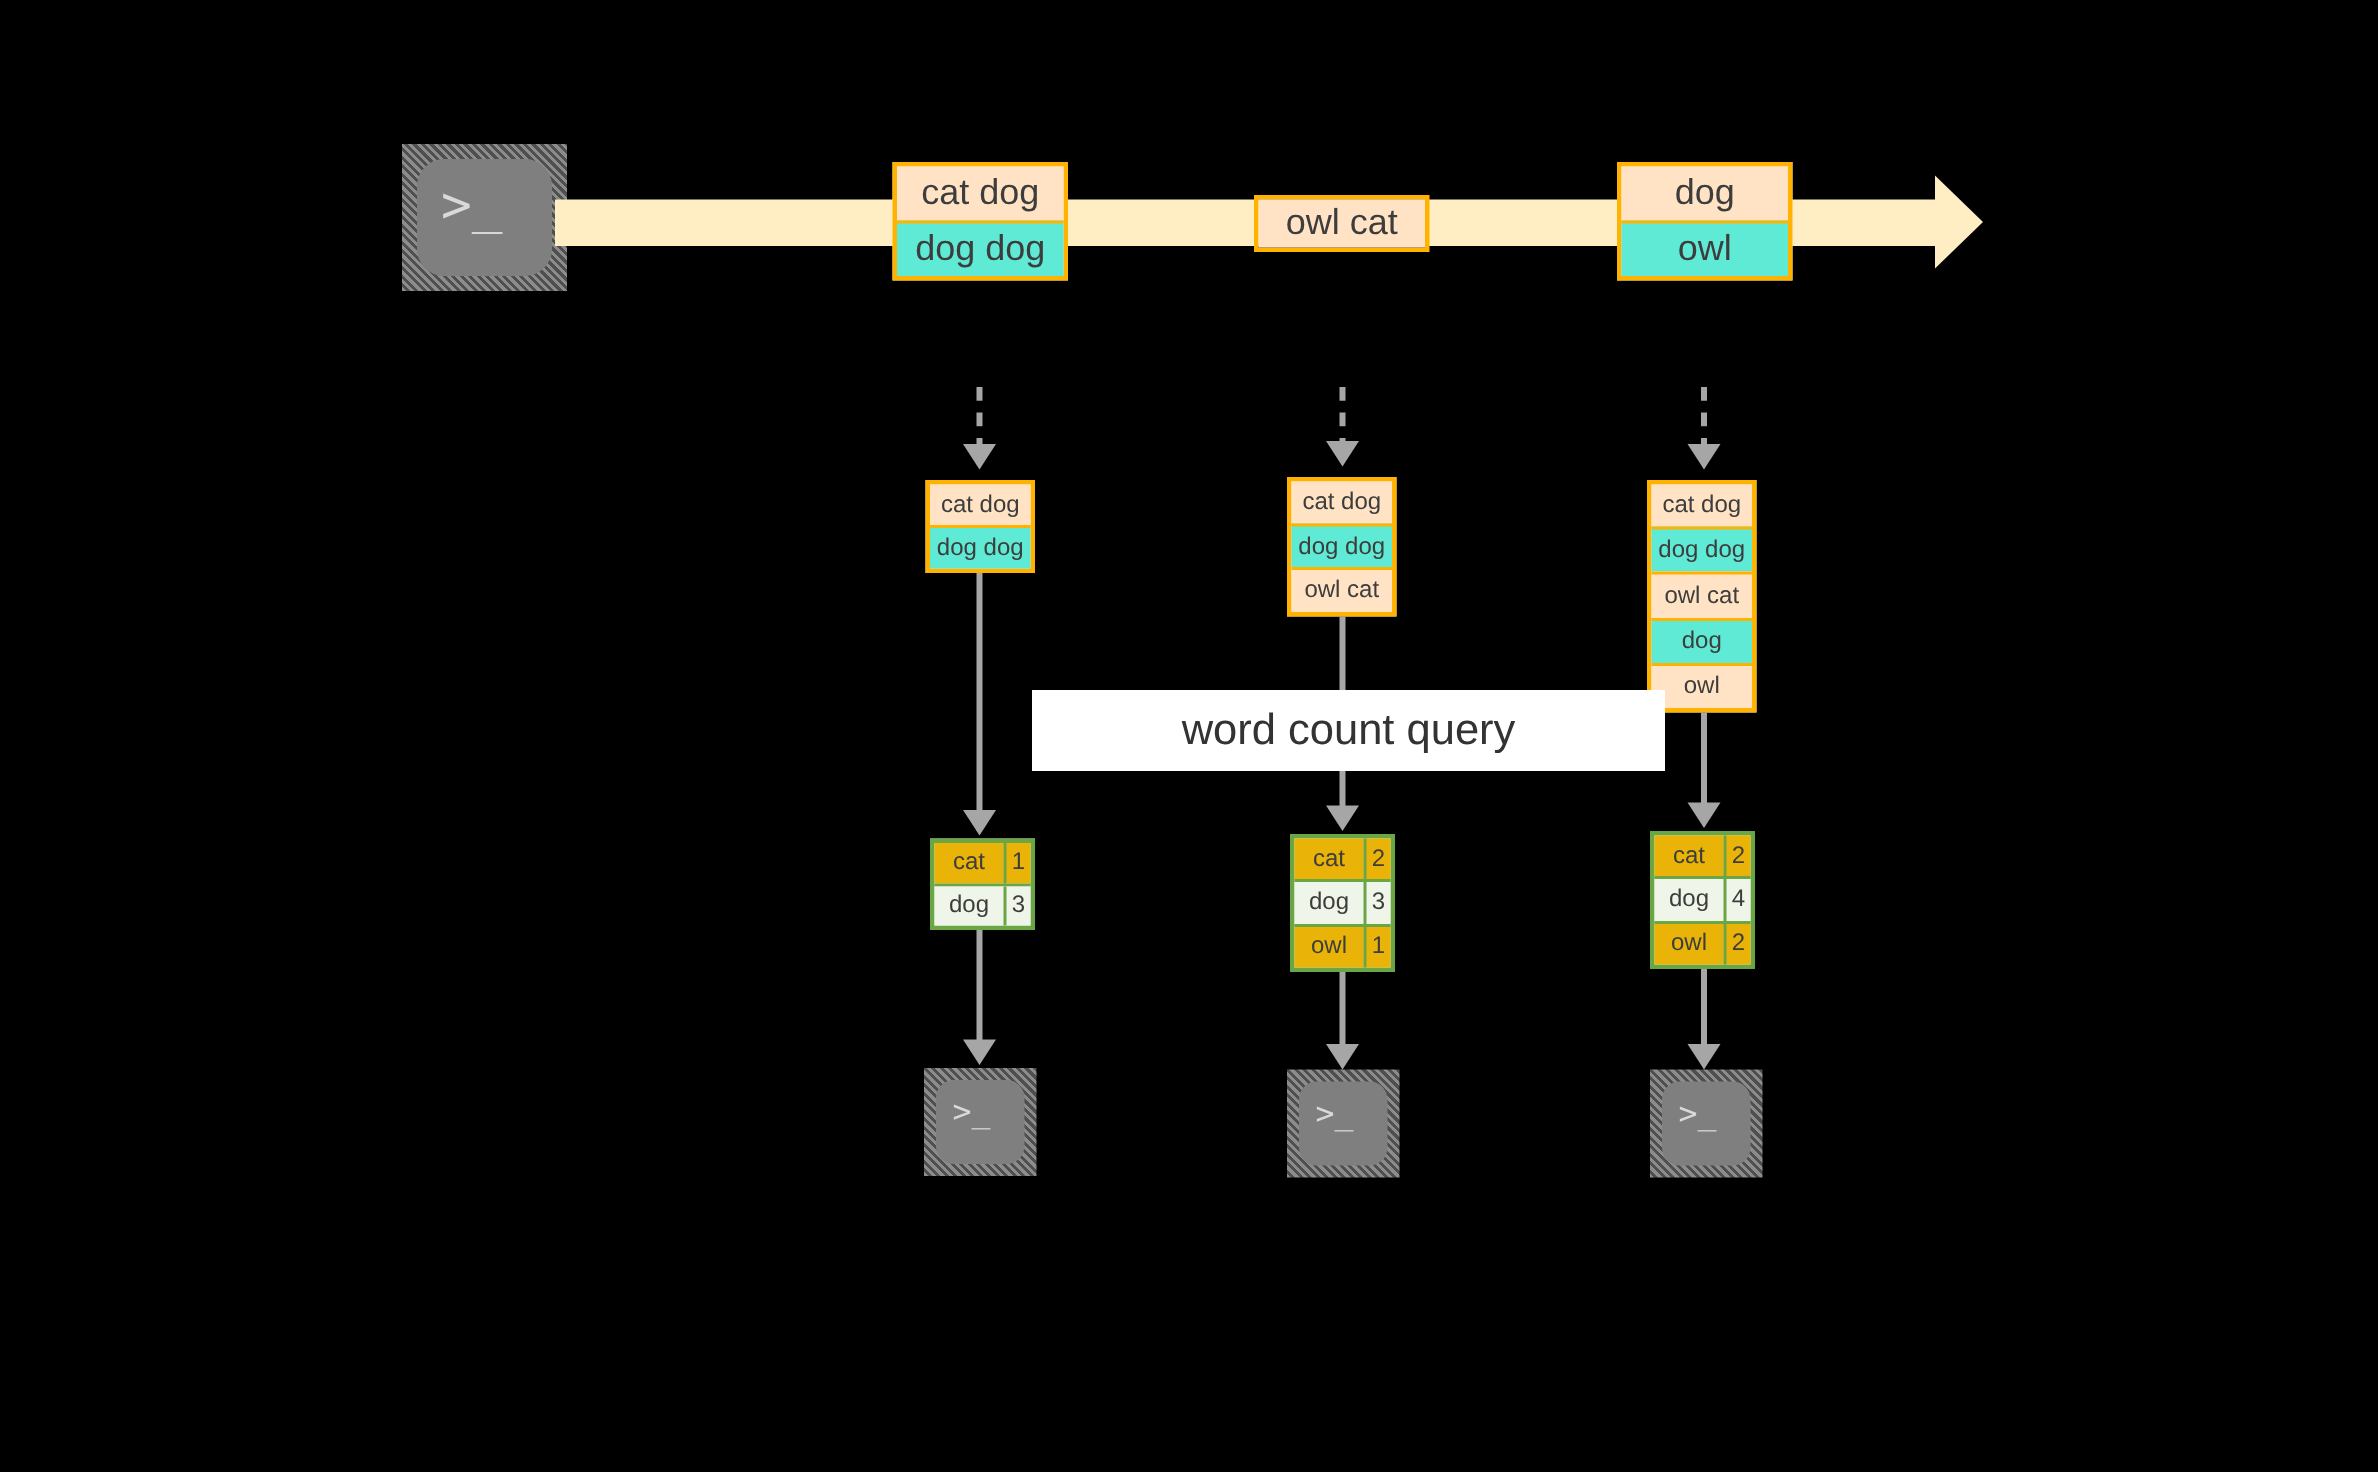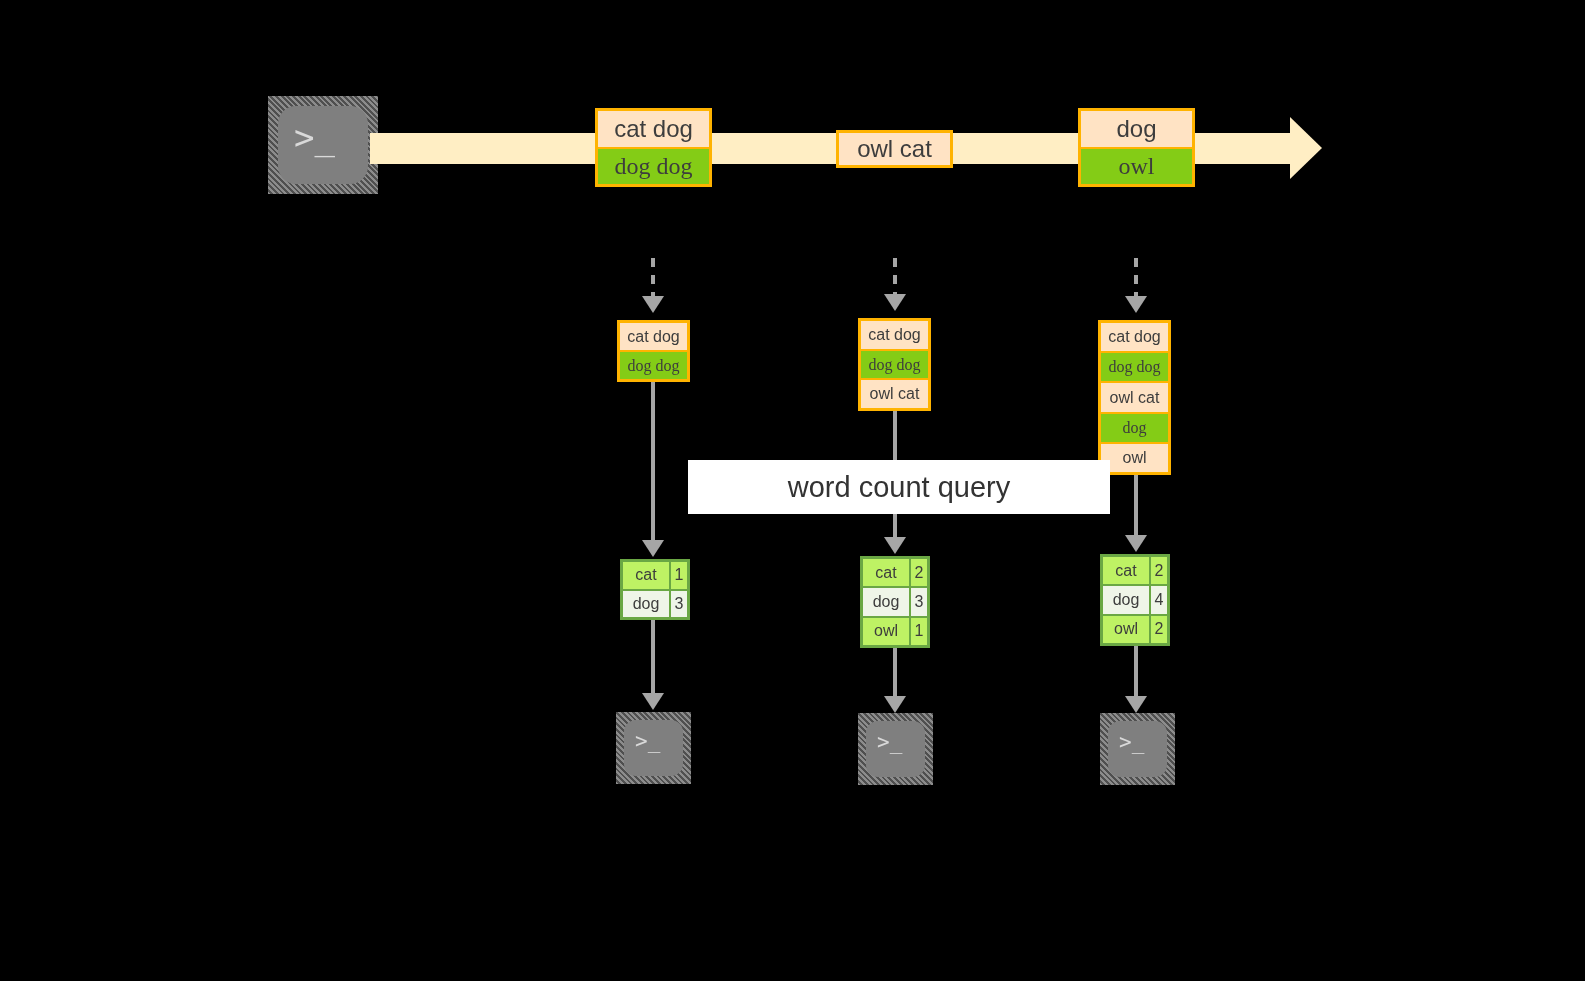"dog dog" .rec .cell.shade-b { background: #84cc16 -> #5eead4; font-family: Liberation Serif, serif -> none }
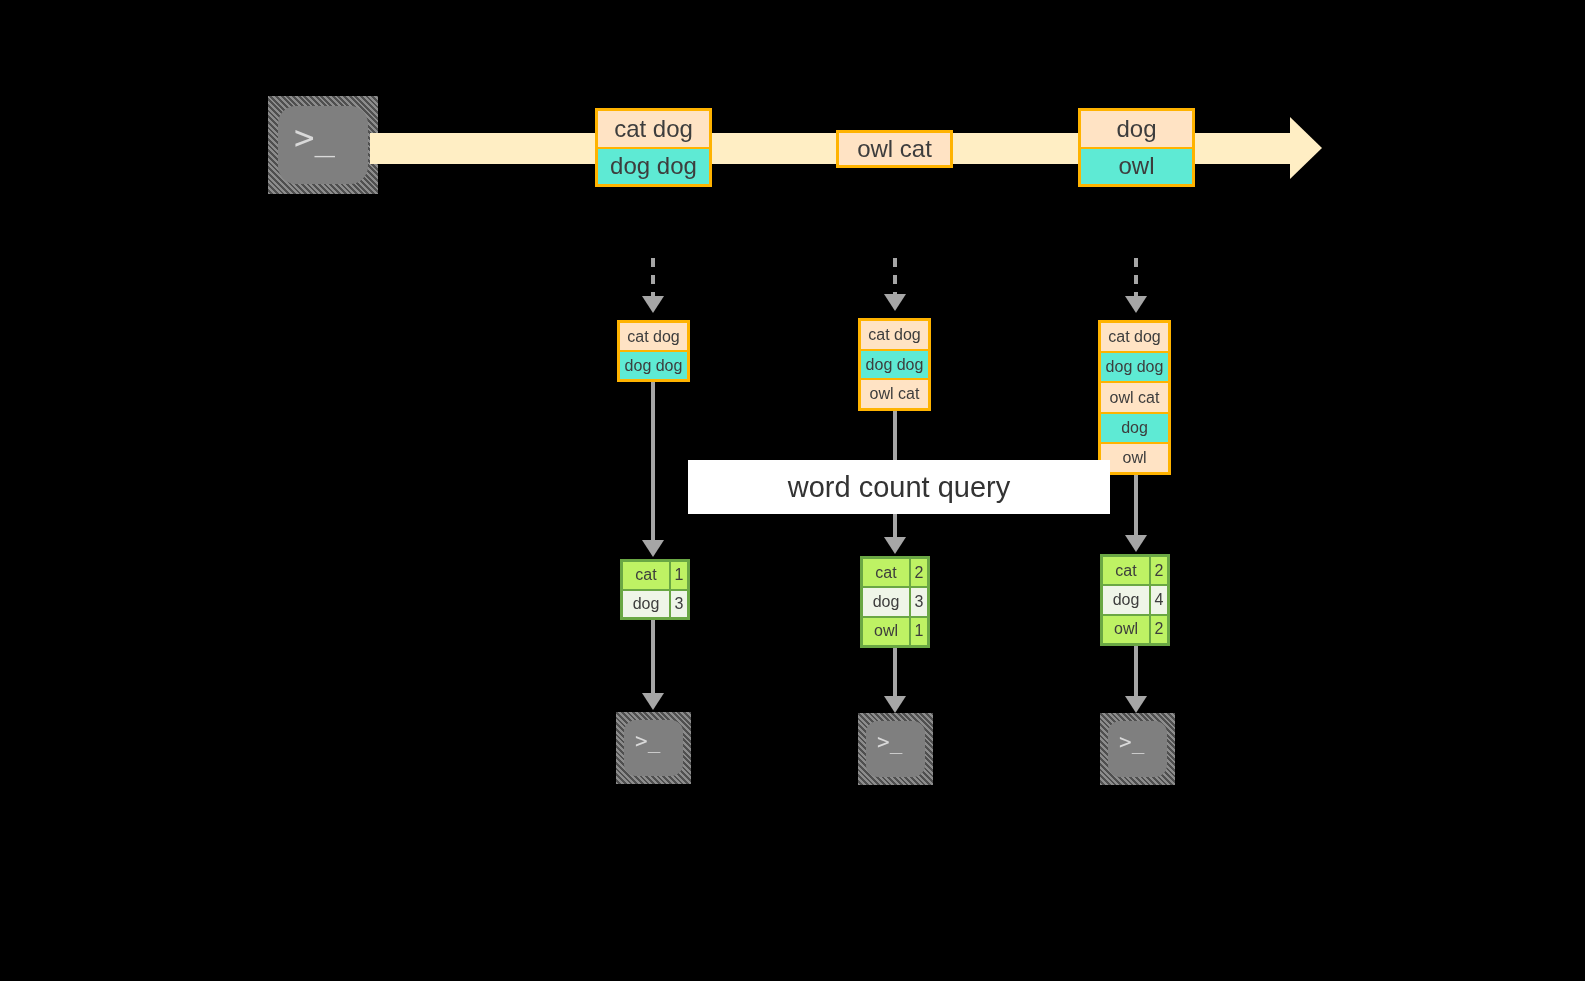"cat" .gtab .grow.shade-a .gcell { background: #bef264 -> #eab308 }
